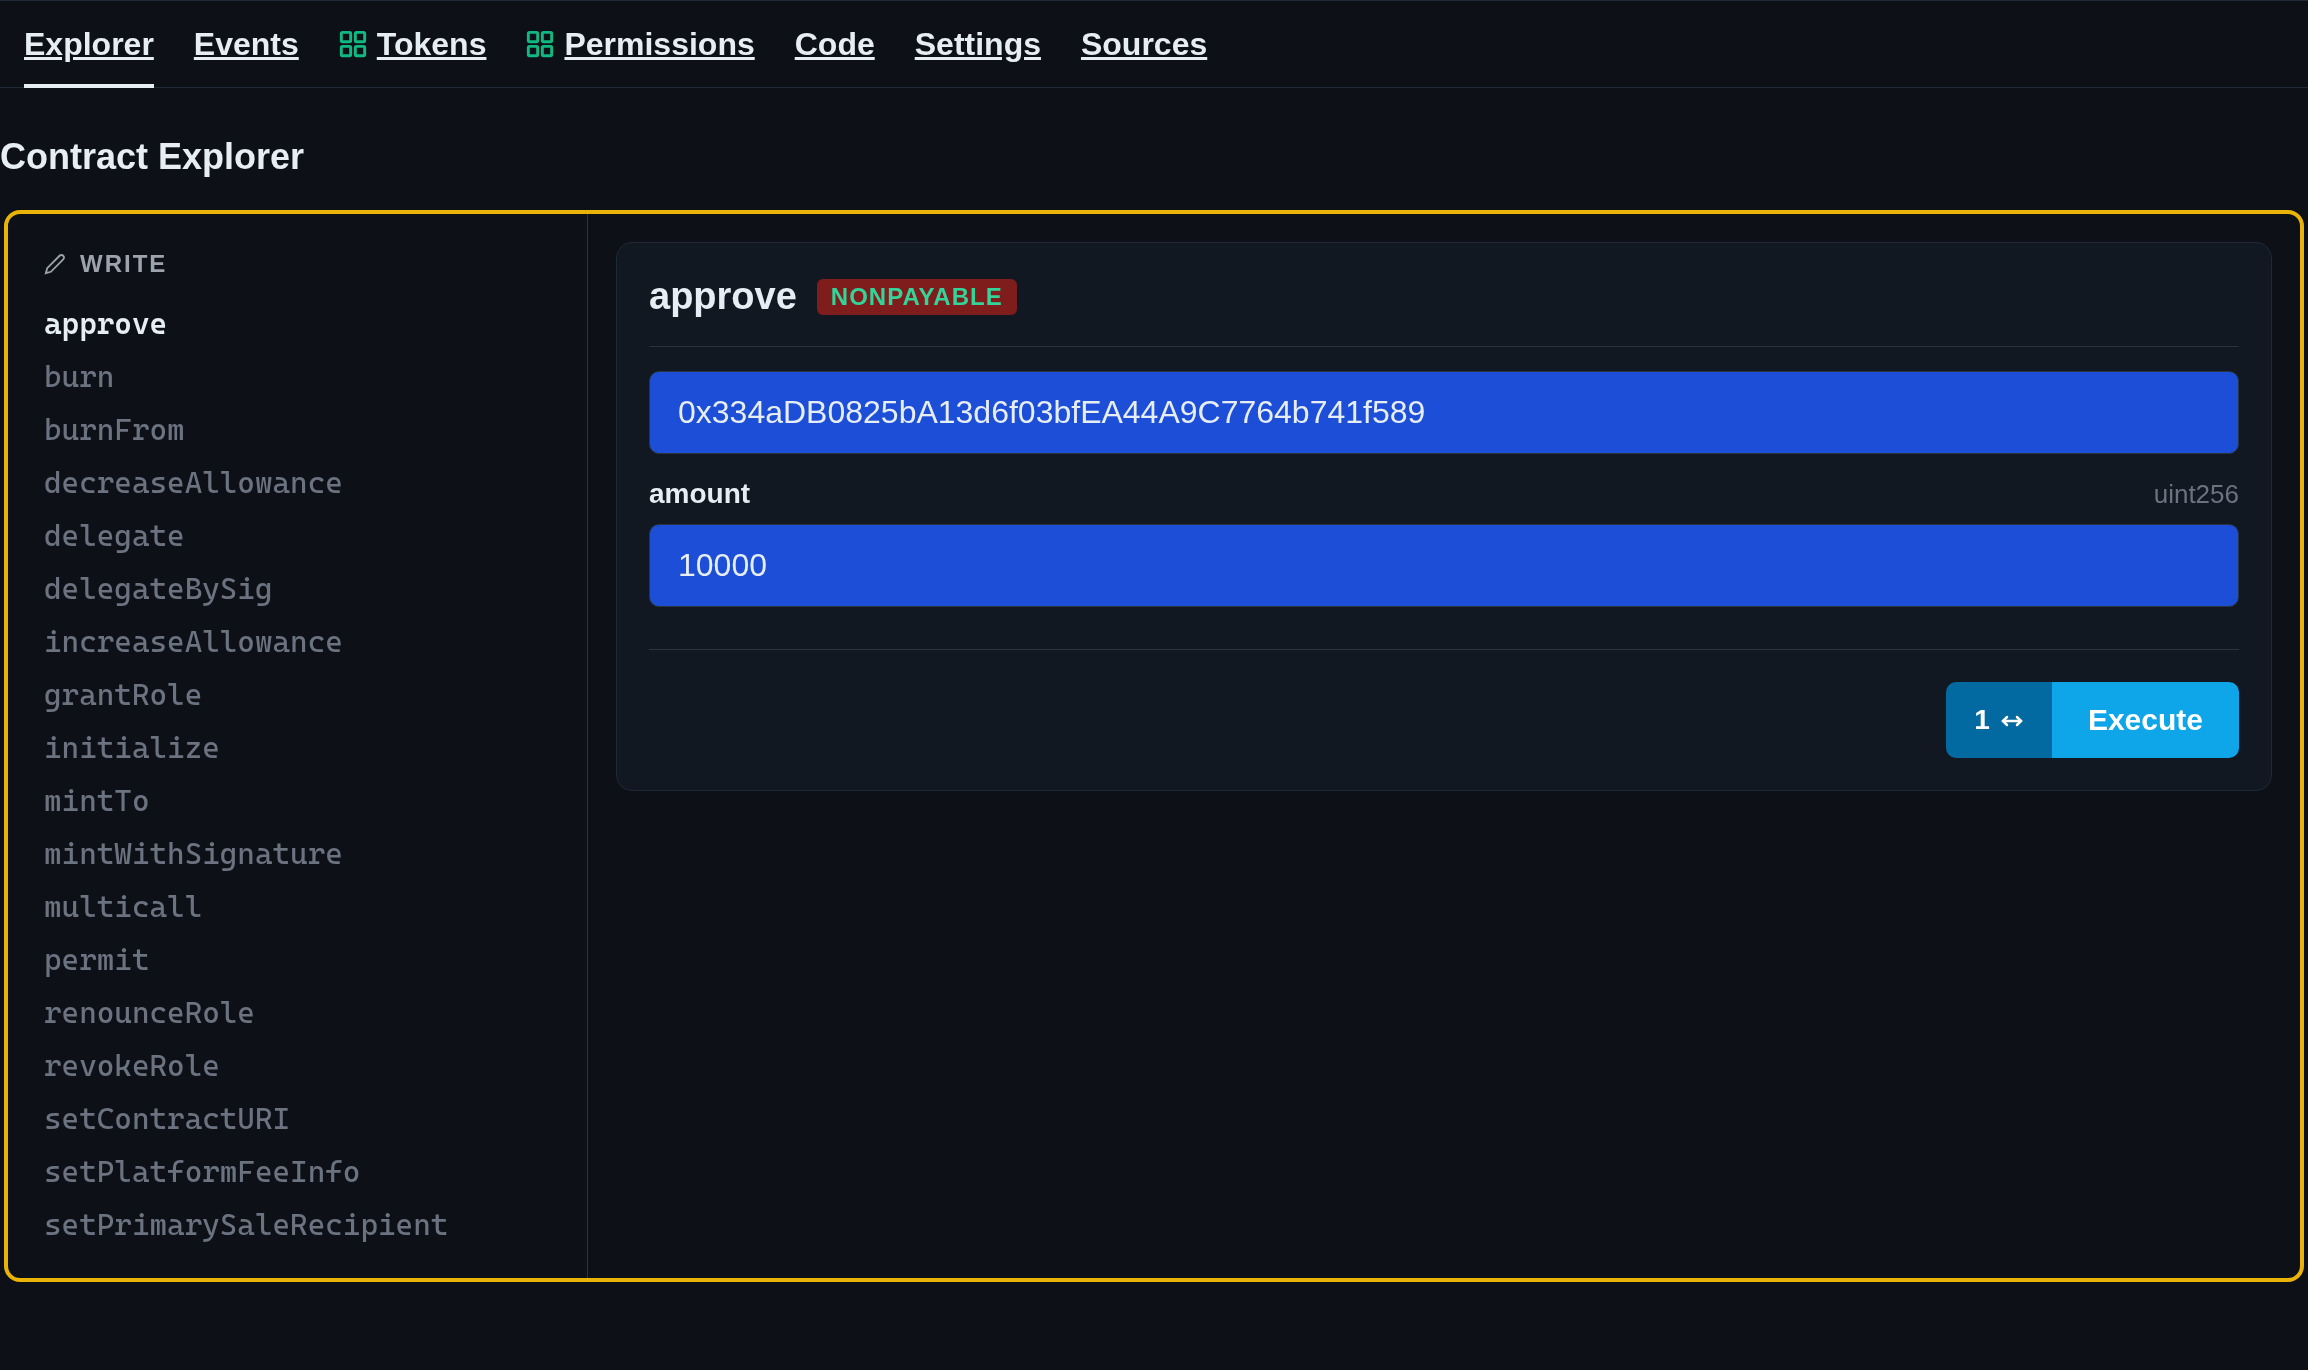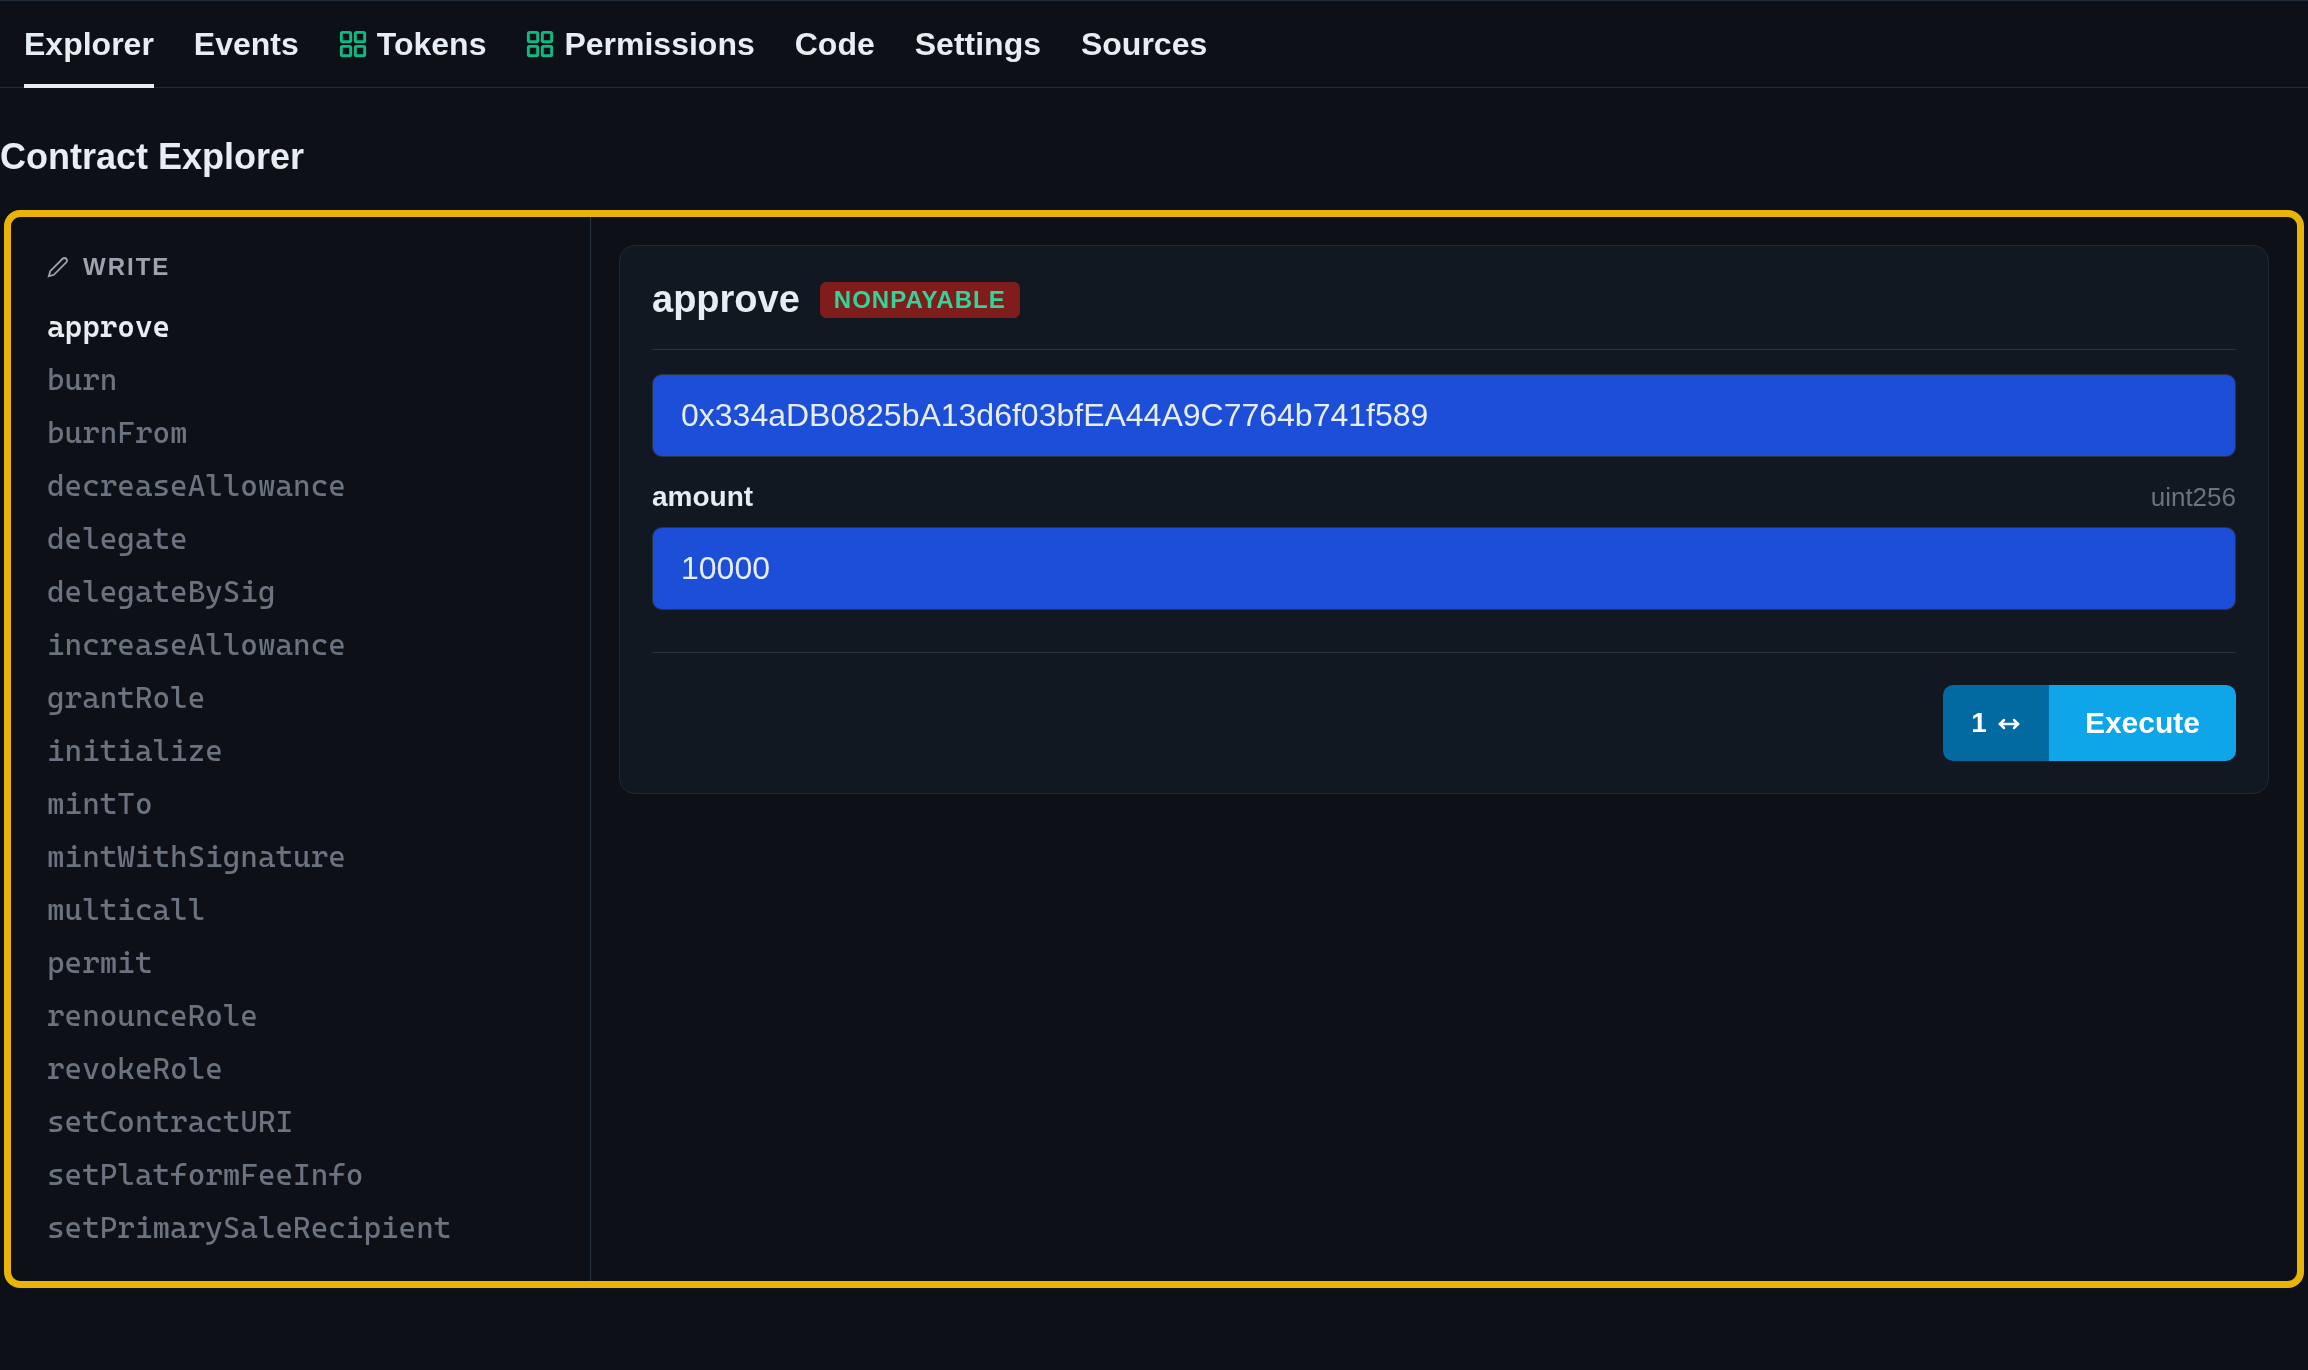"Explorer" .nav-tabs { text-decoration: none -> underline }
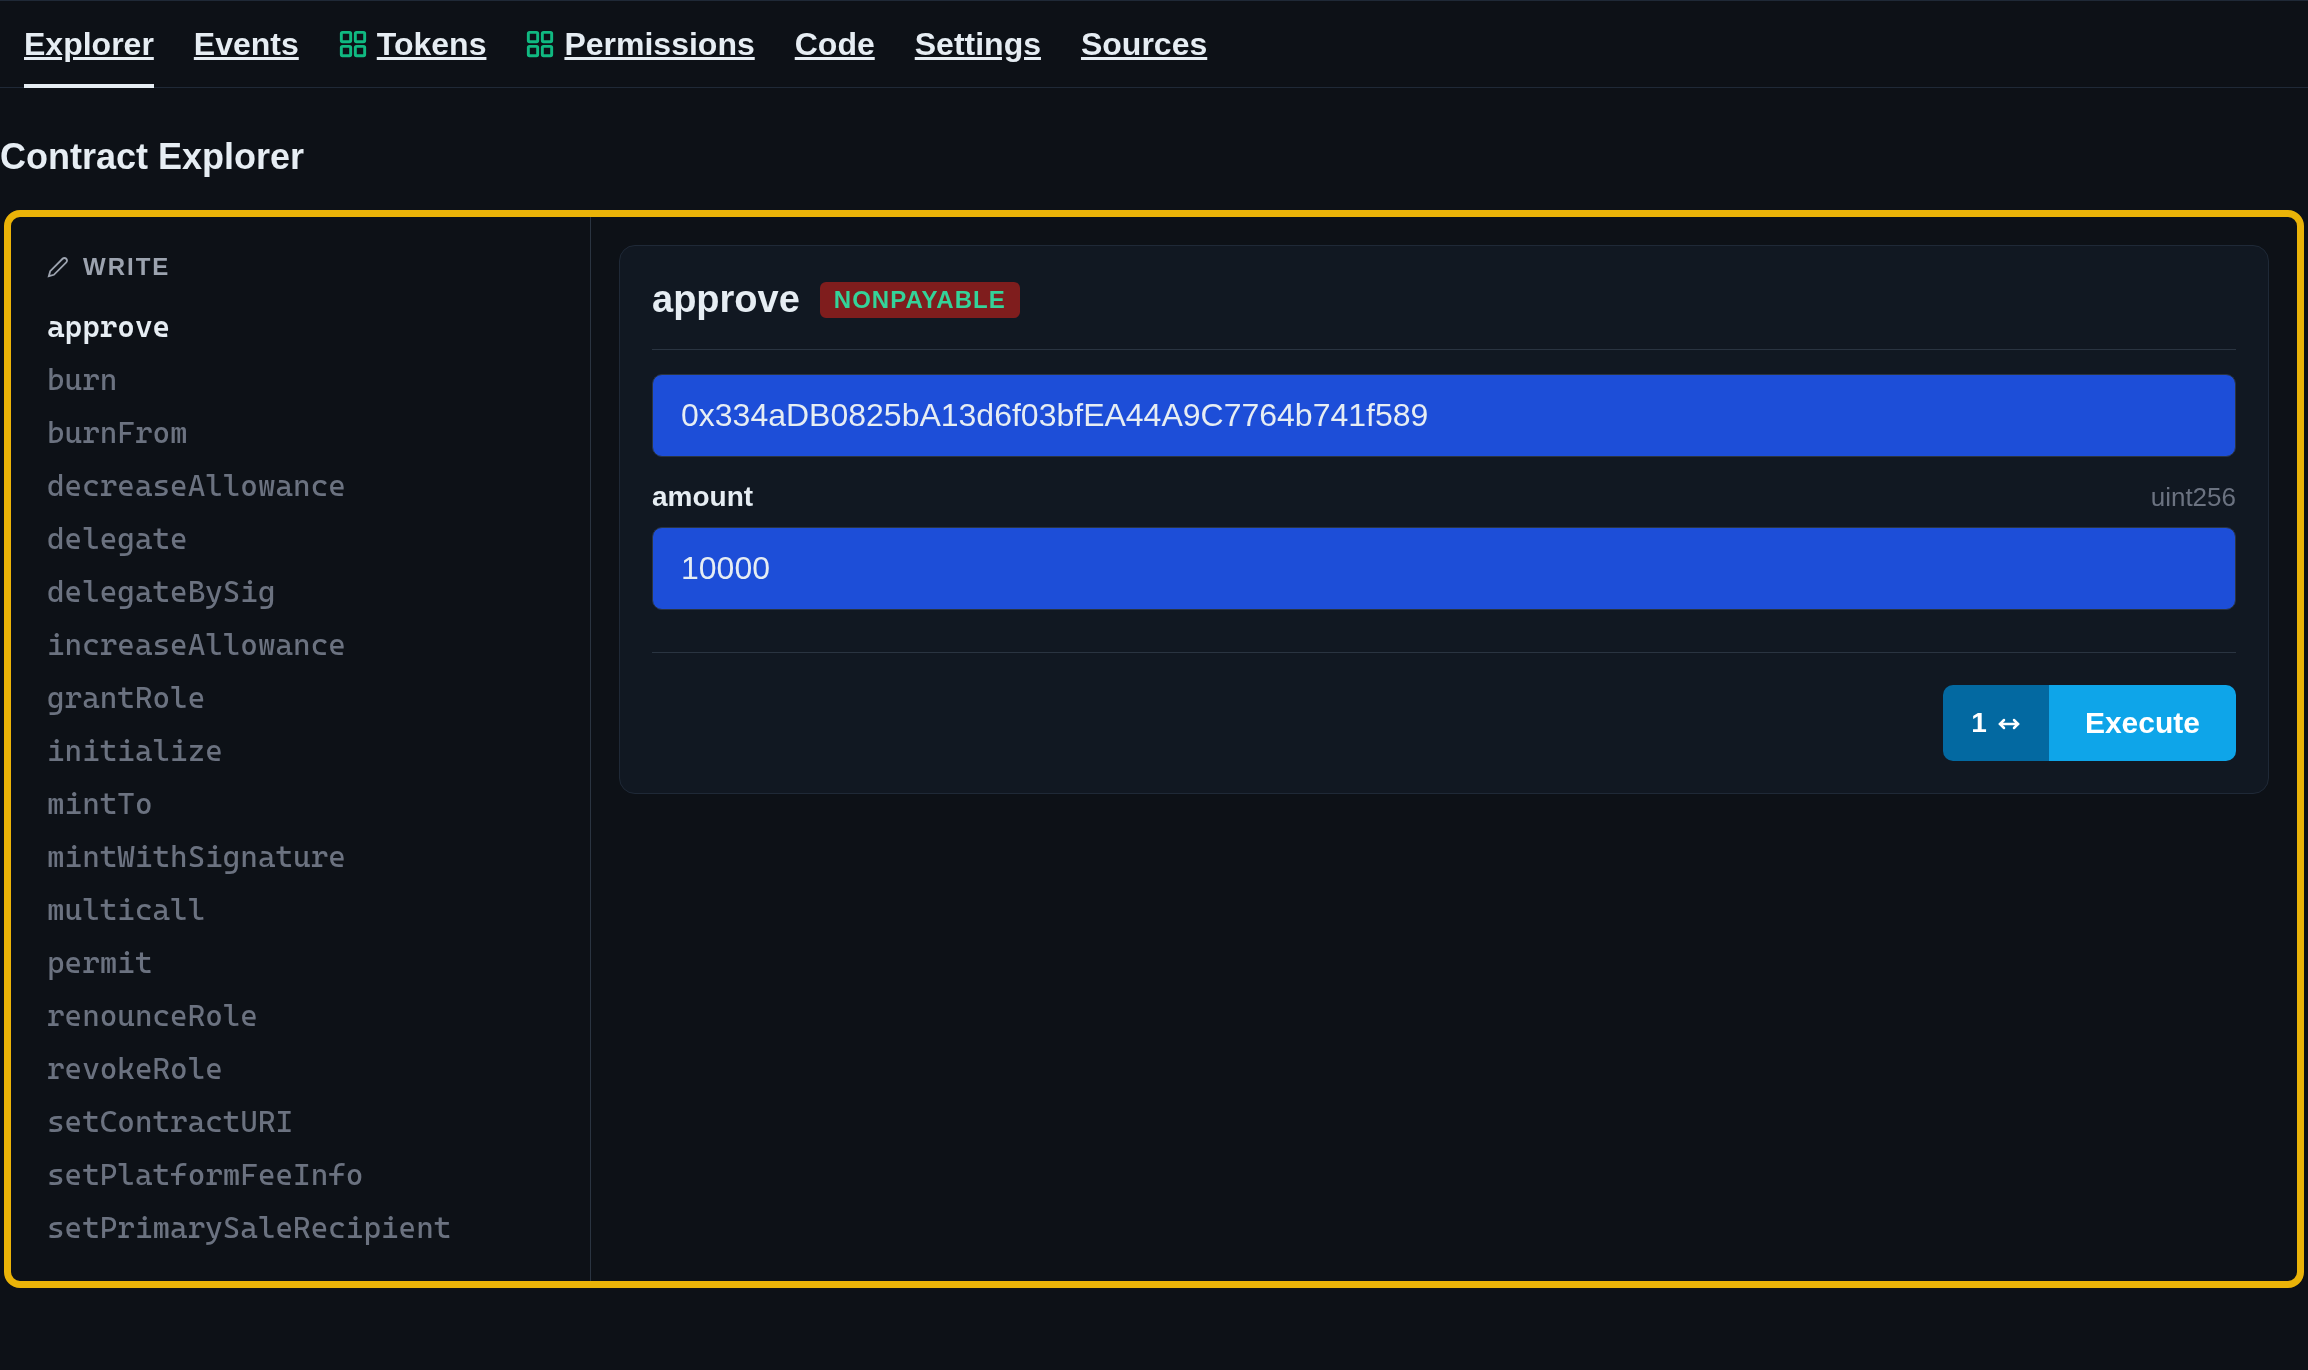"WRITE" .main-panel { border: 7px solid #eab308 -> 4px solid #eab308 }
